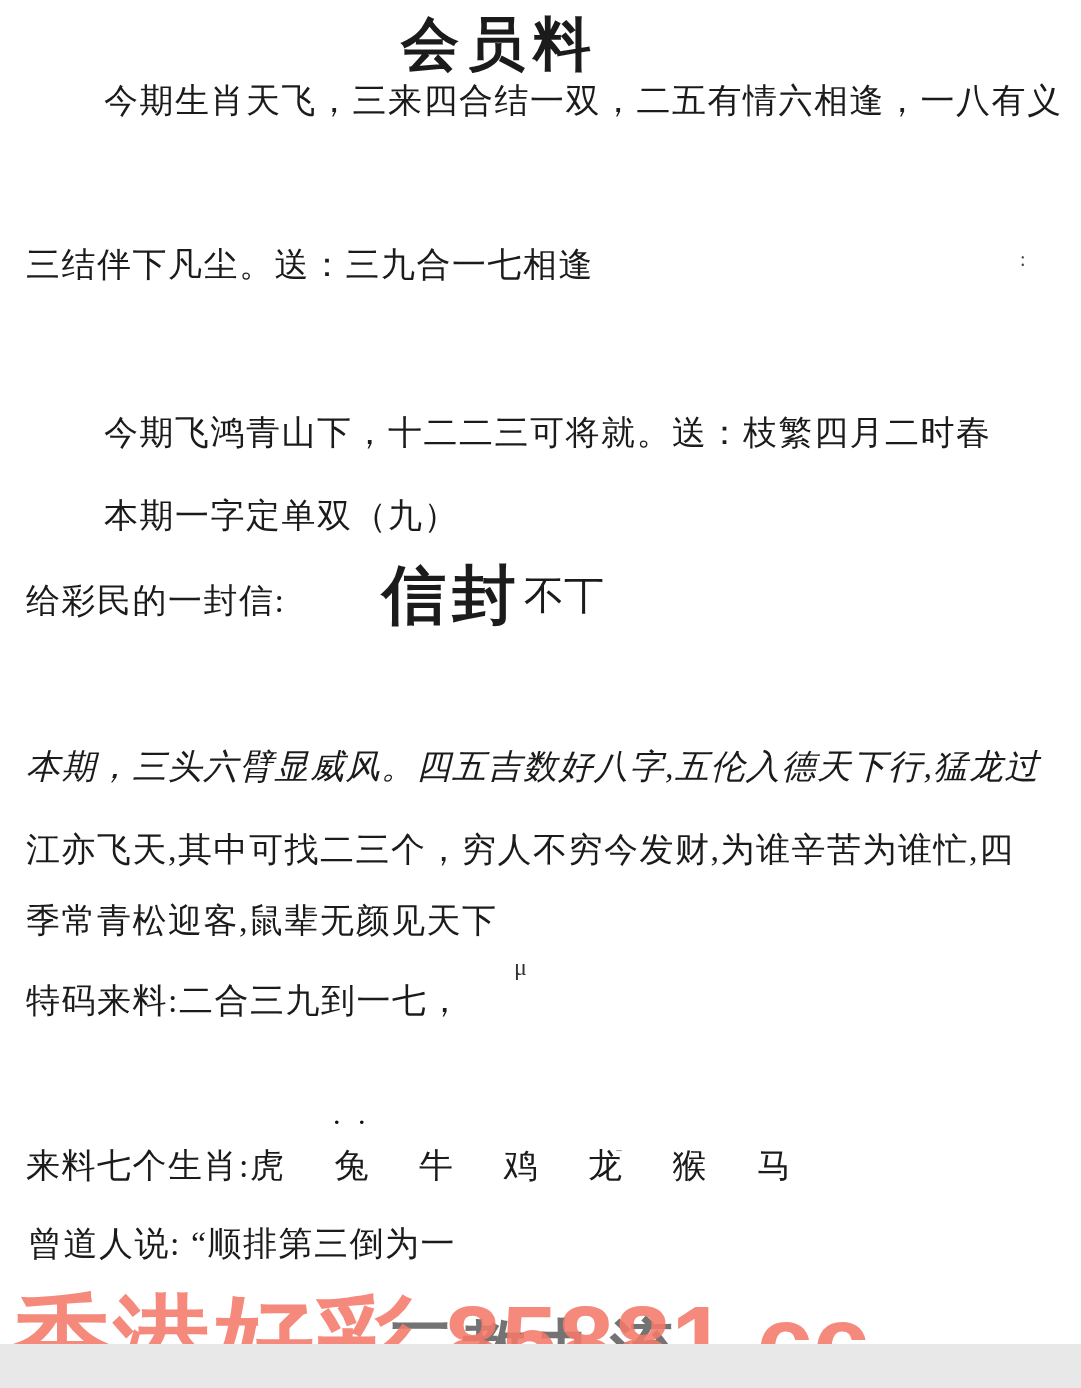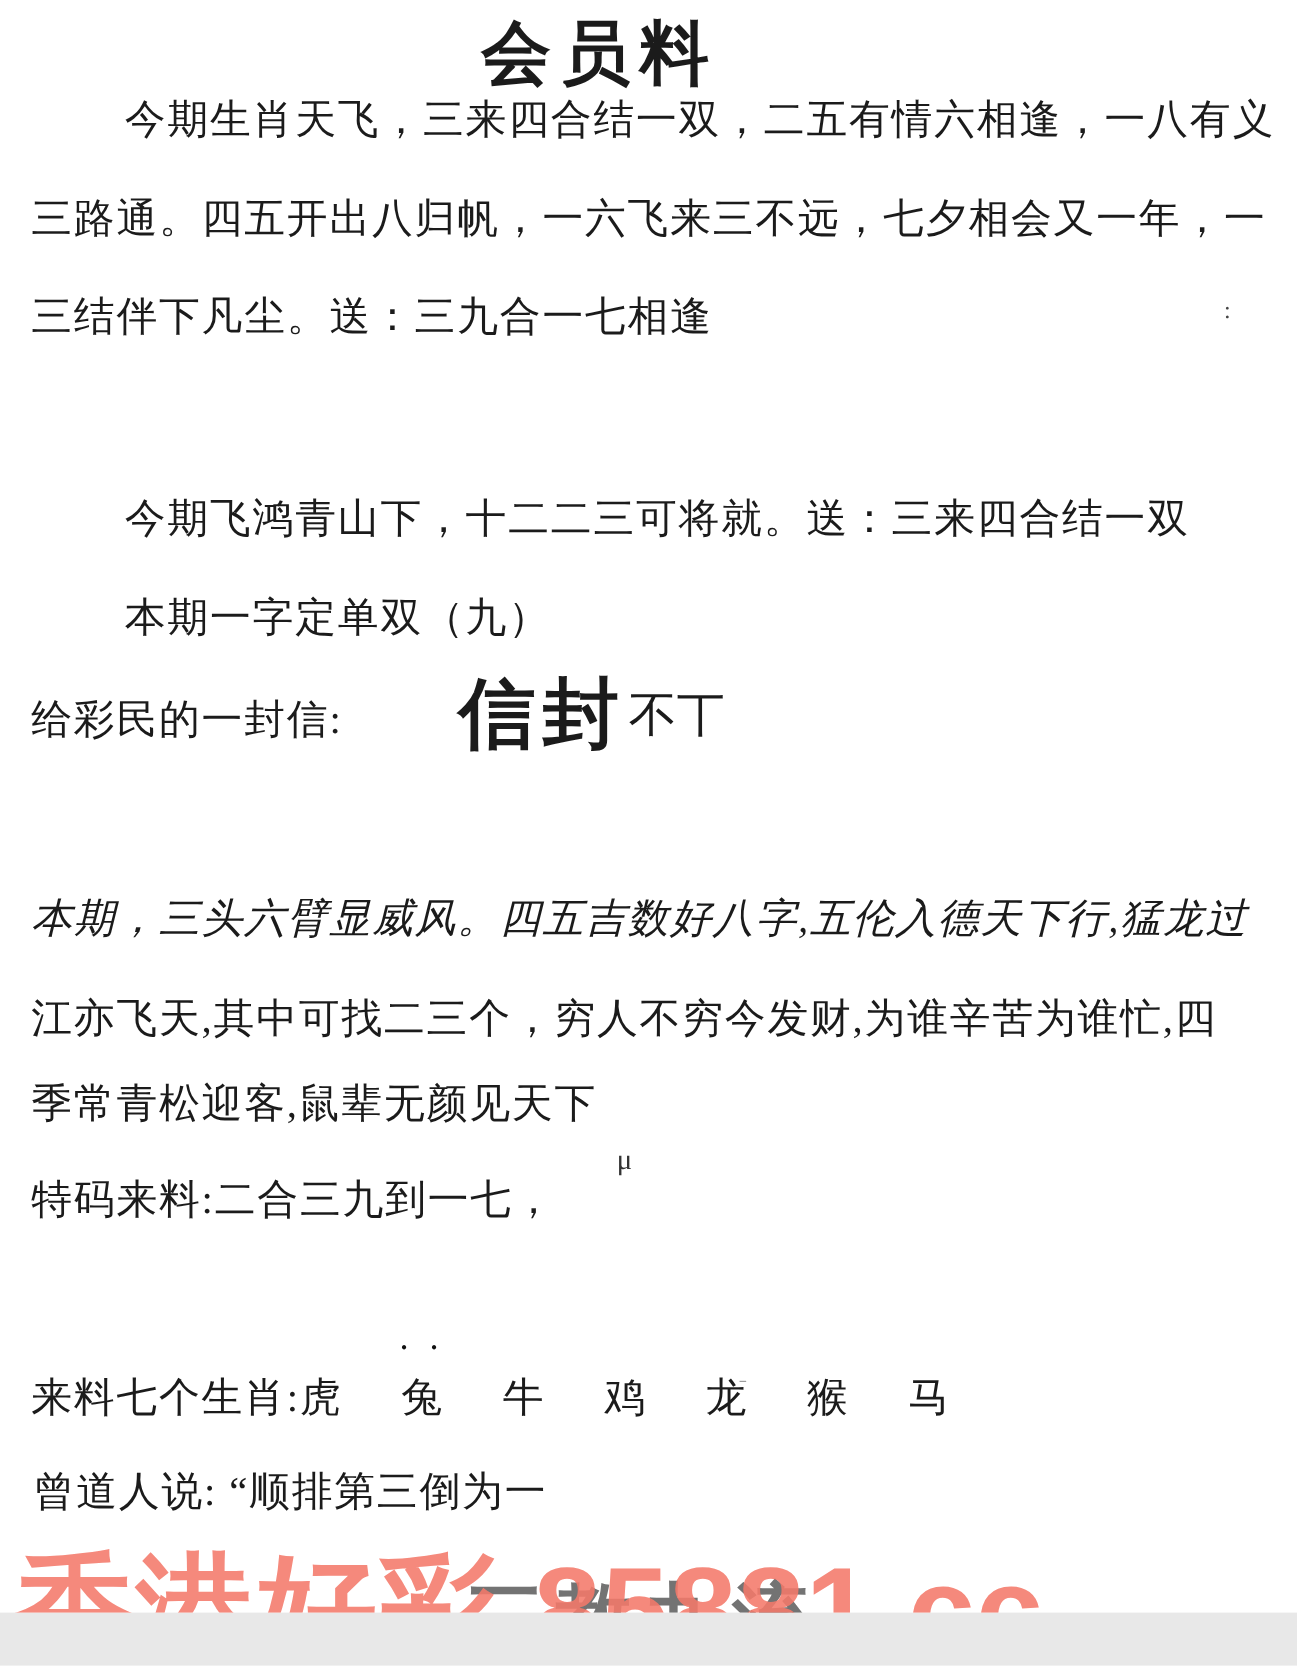"三路通。四五开出八归帆，一六飞来三不远，七夕相会又一年，一" div.line { html: <div>三路通。四五开出八归帆，一六飞来三不远，七夕相会又一年，一</div> -> none }
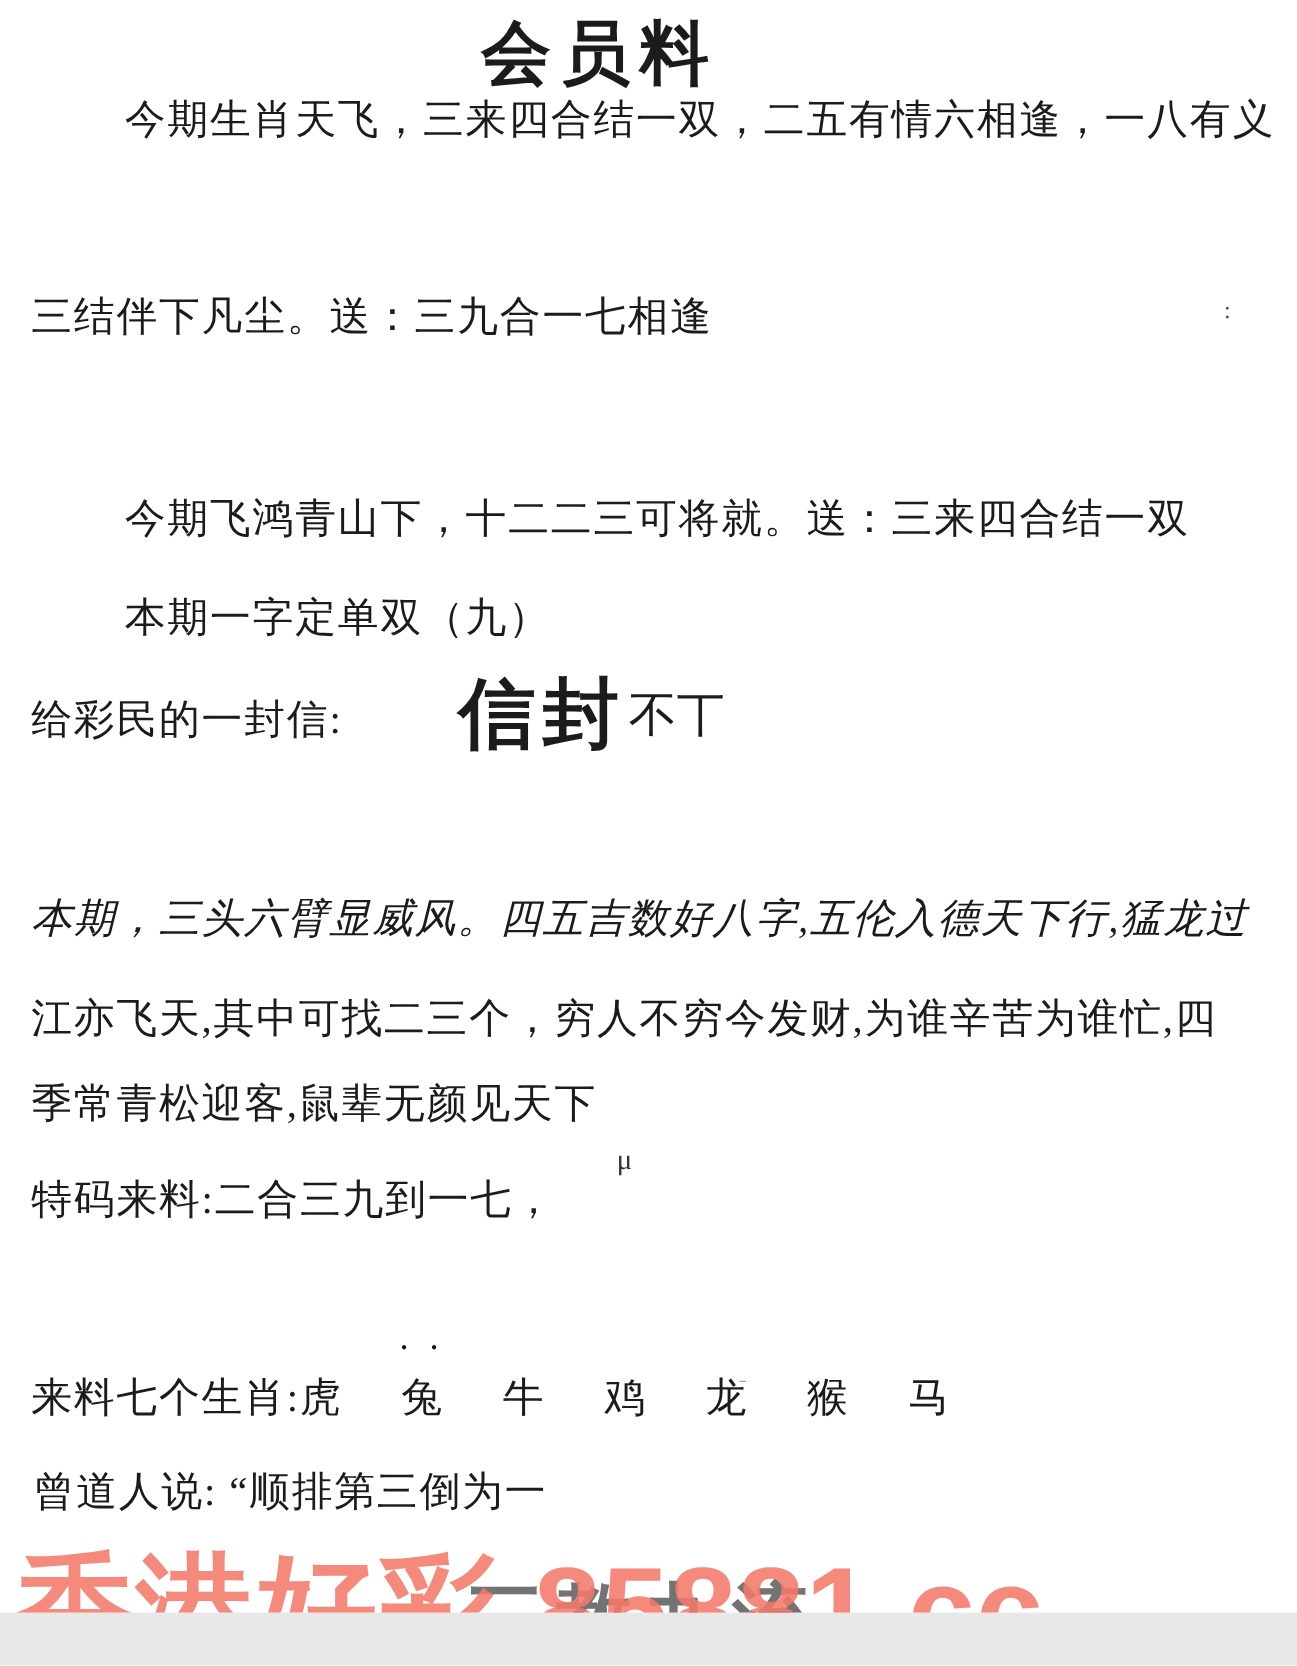"今期飞鸿青山下，十二二三可将就。送：三来四合结一双" div.line { text: 三来四合结一双 -> 枝繁四月二时春 }
